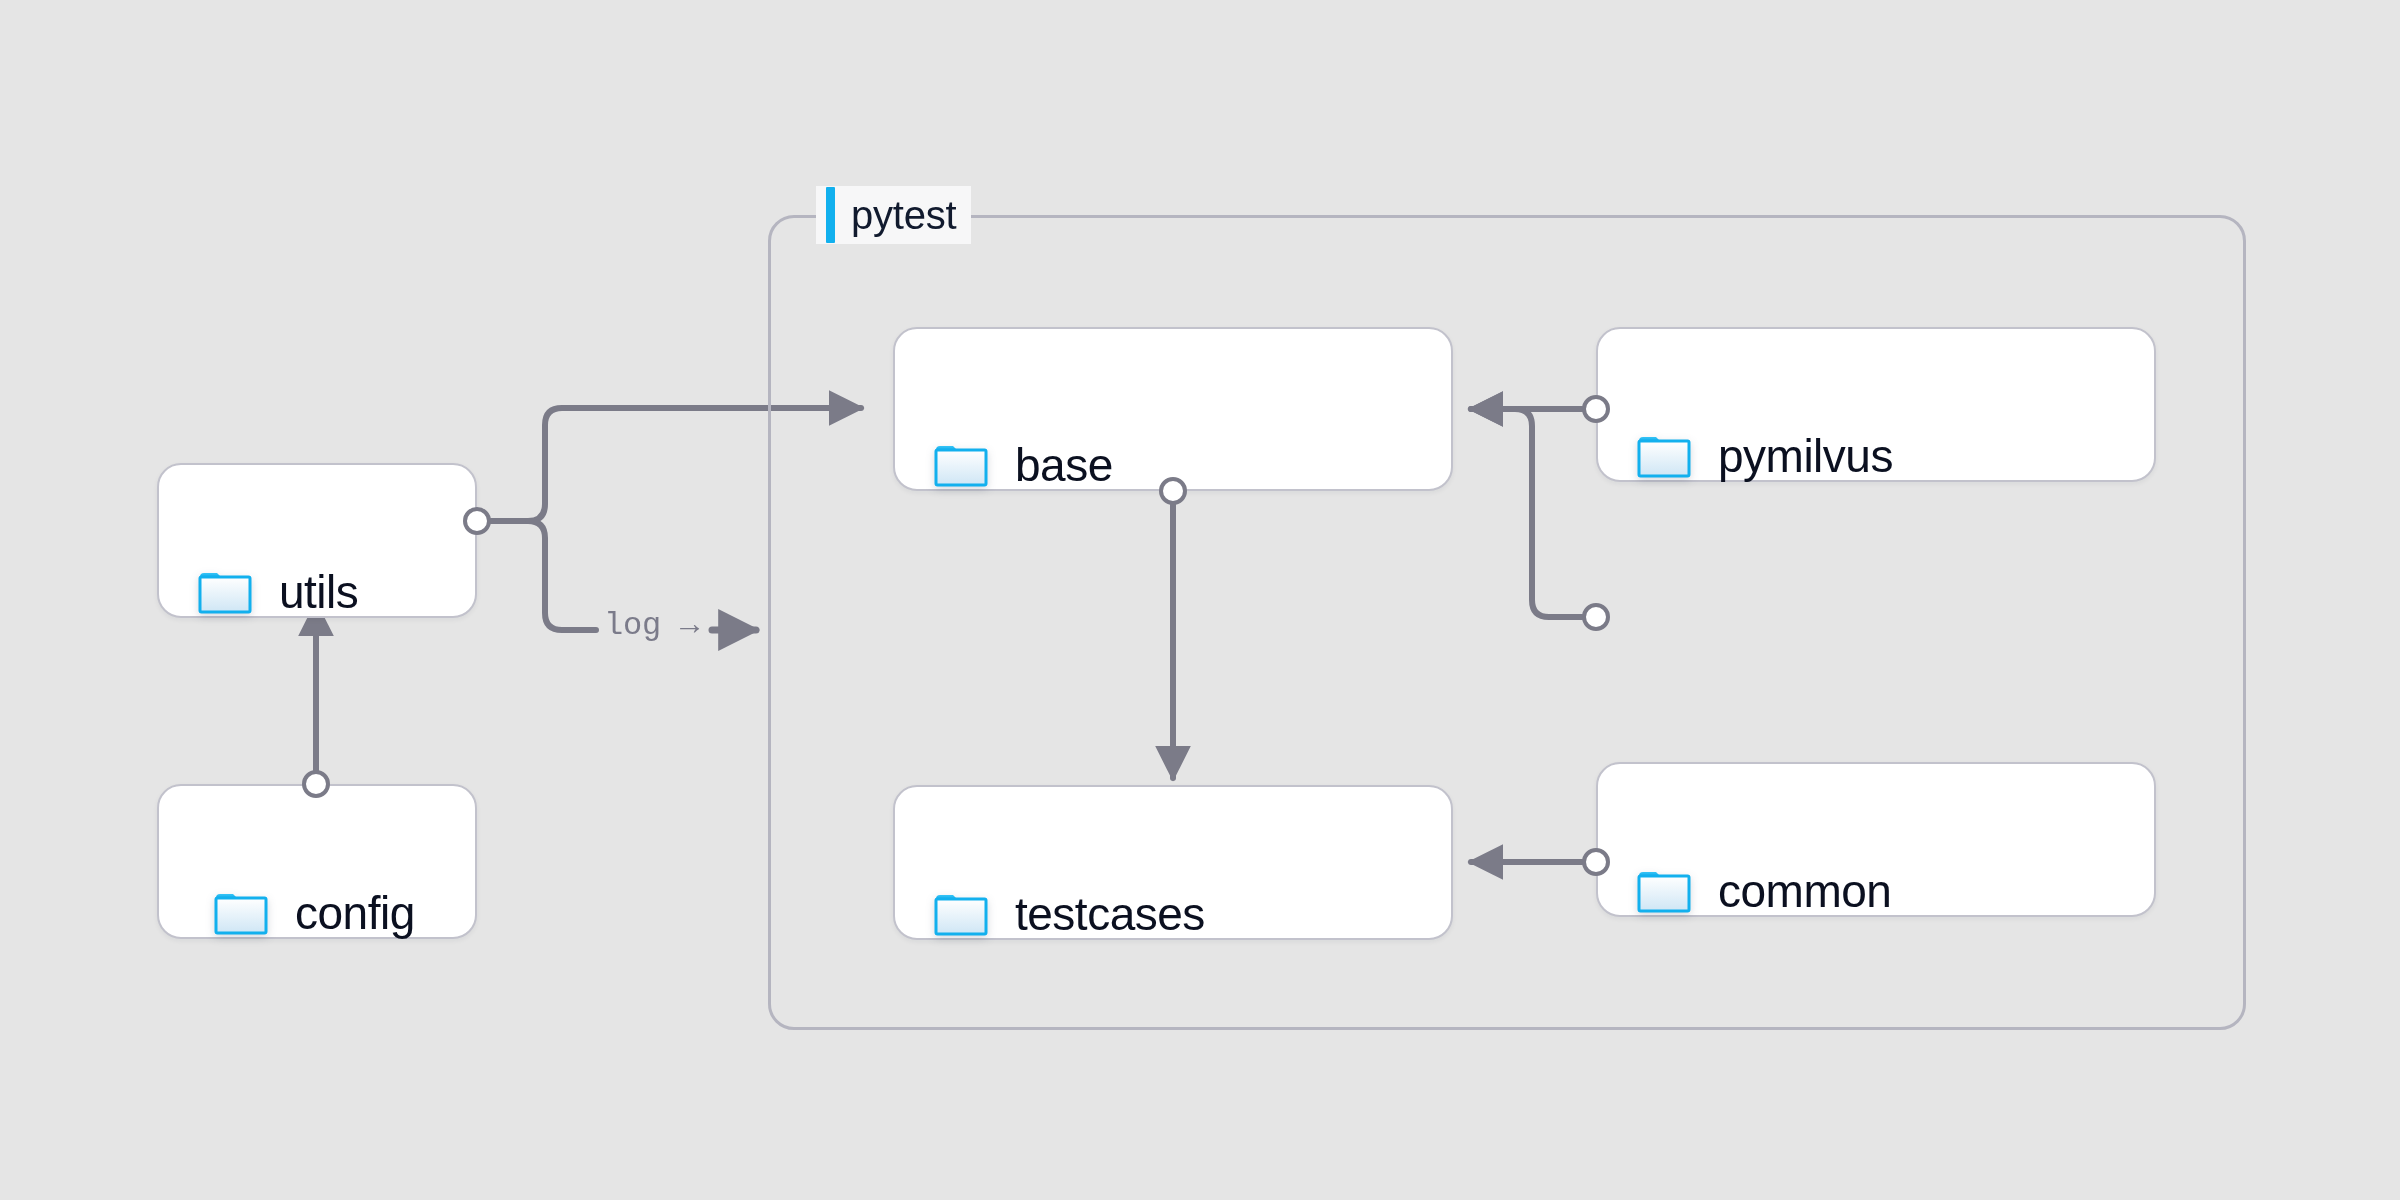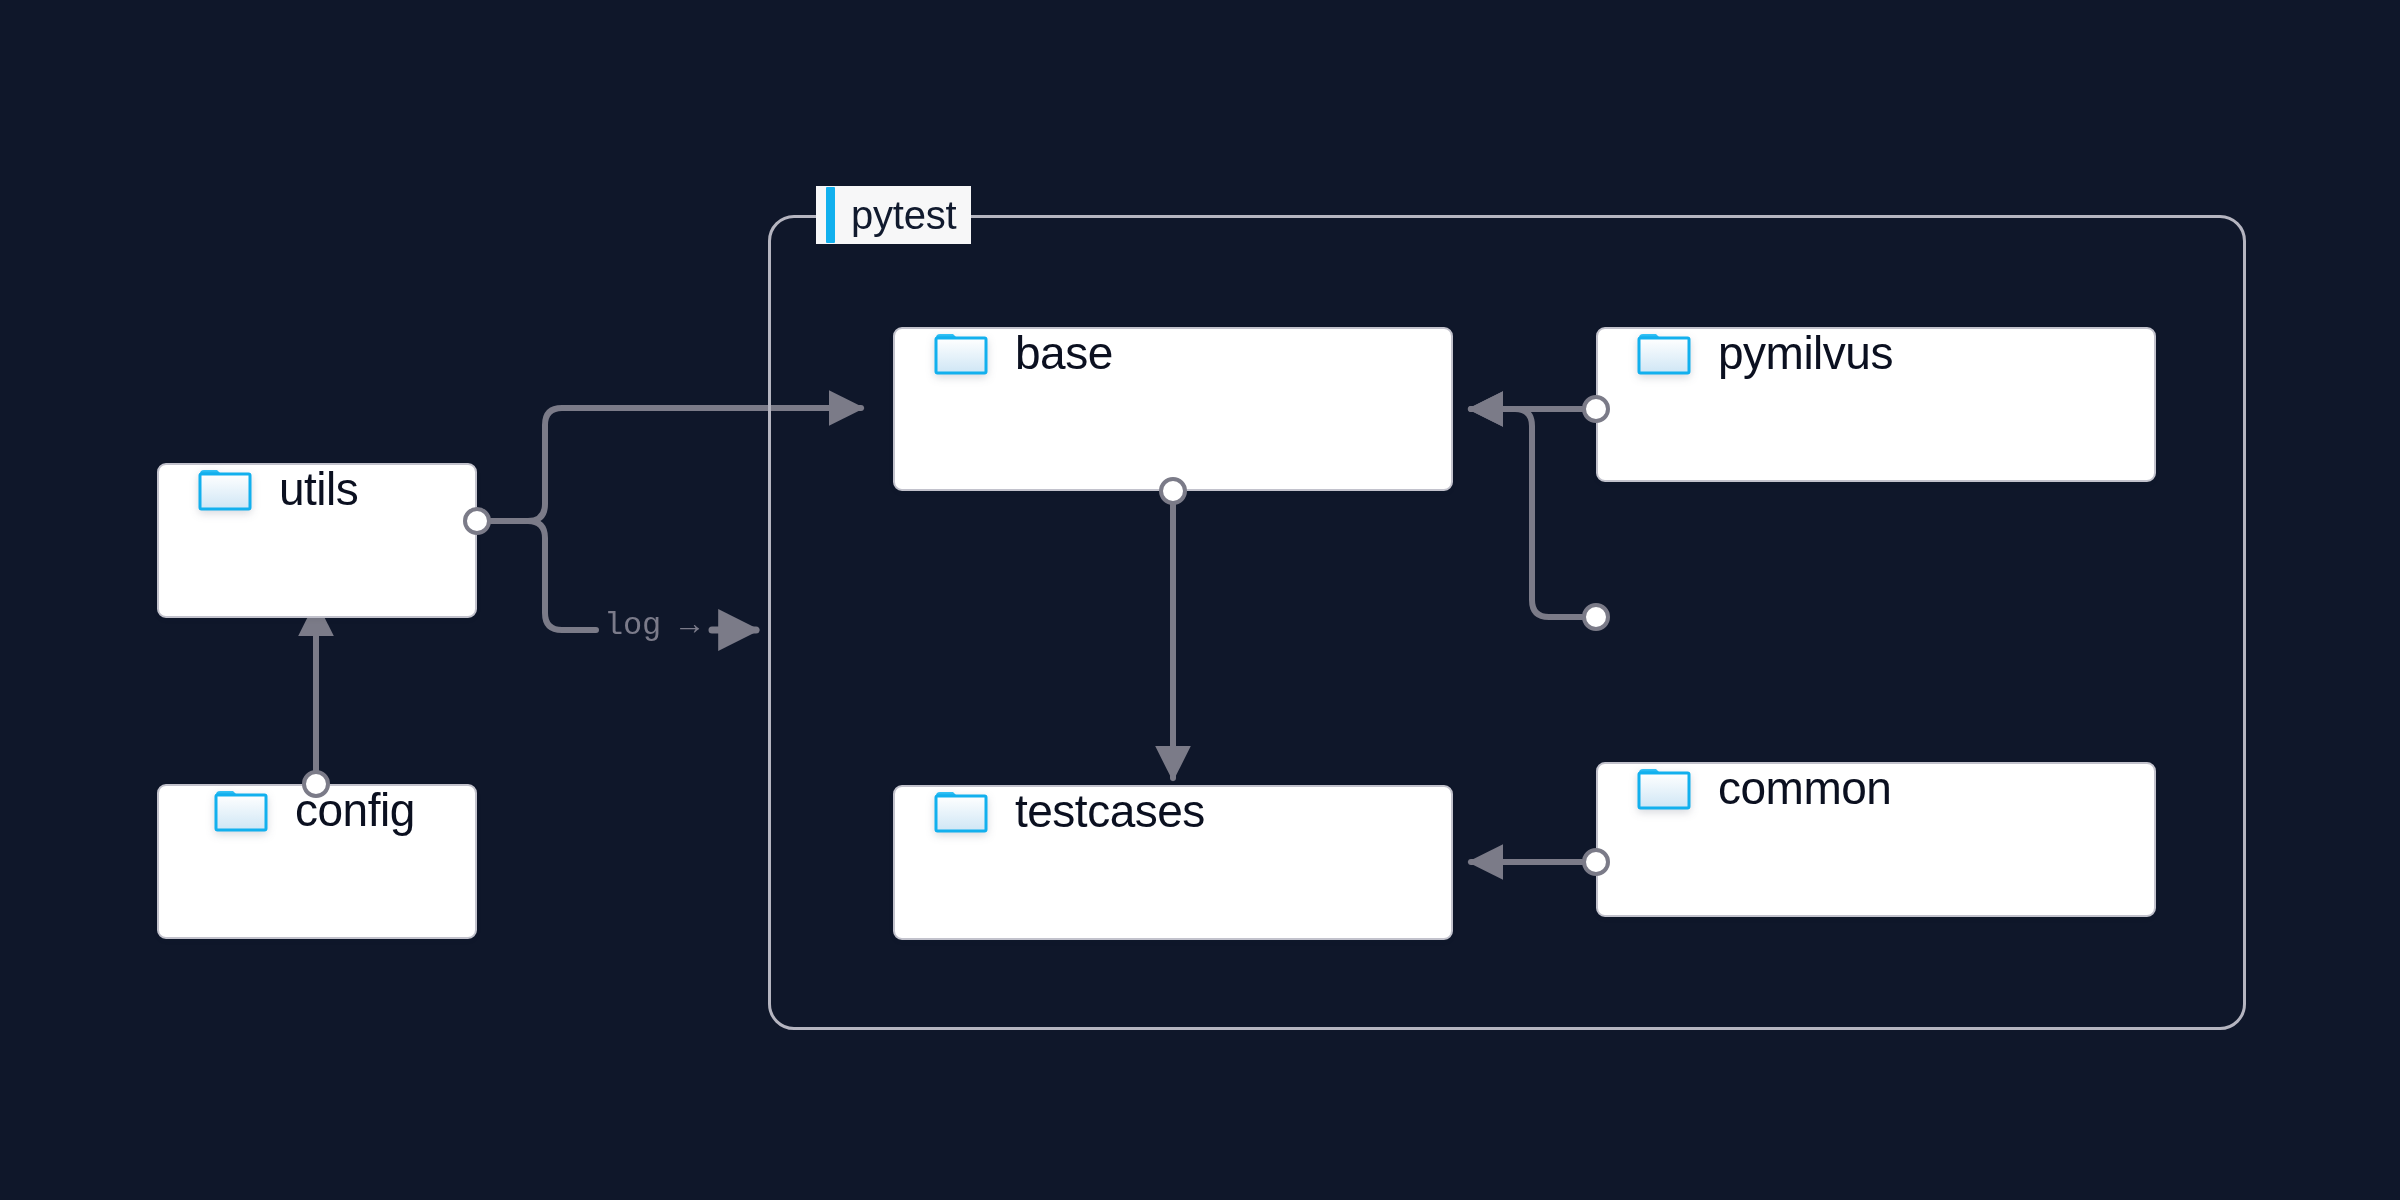"pytest" #canvas { background: #0f172a -> #e5e5e5 }
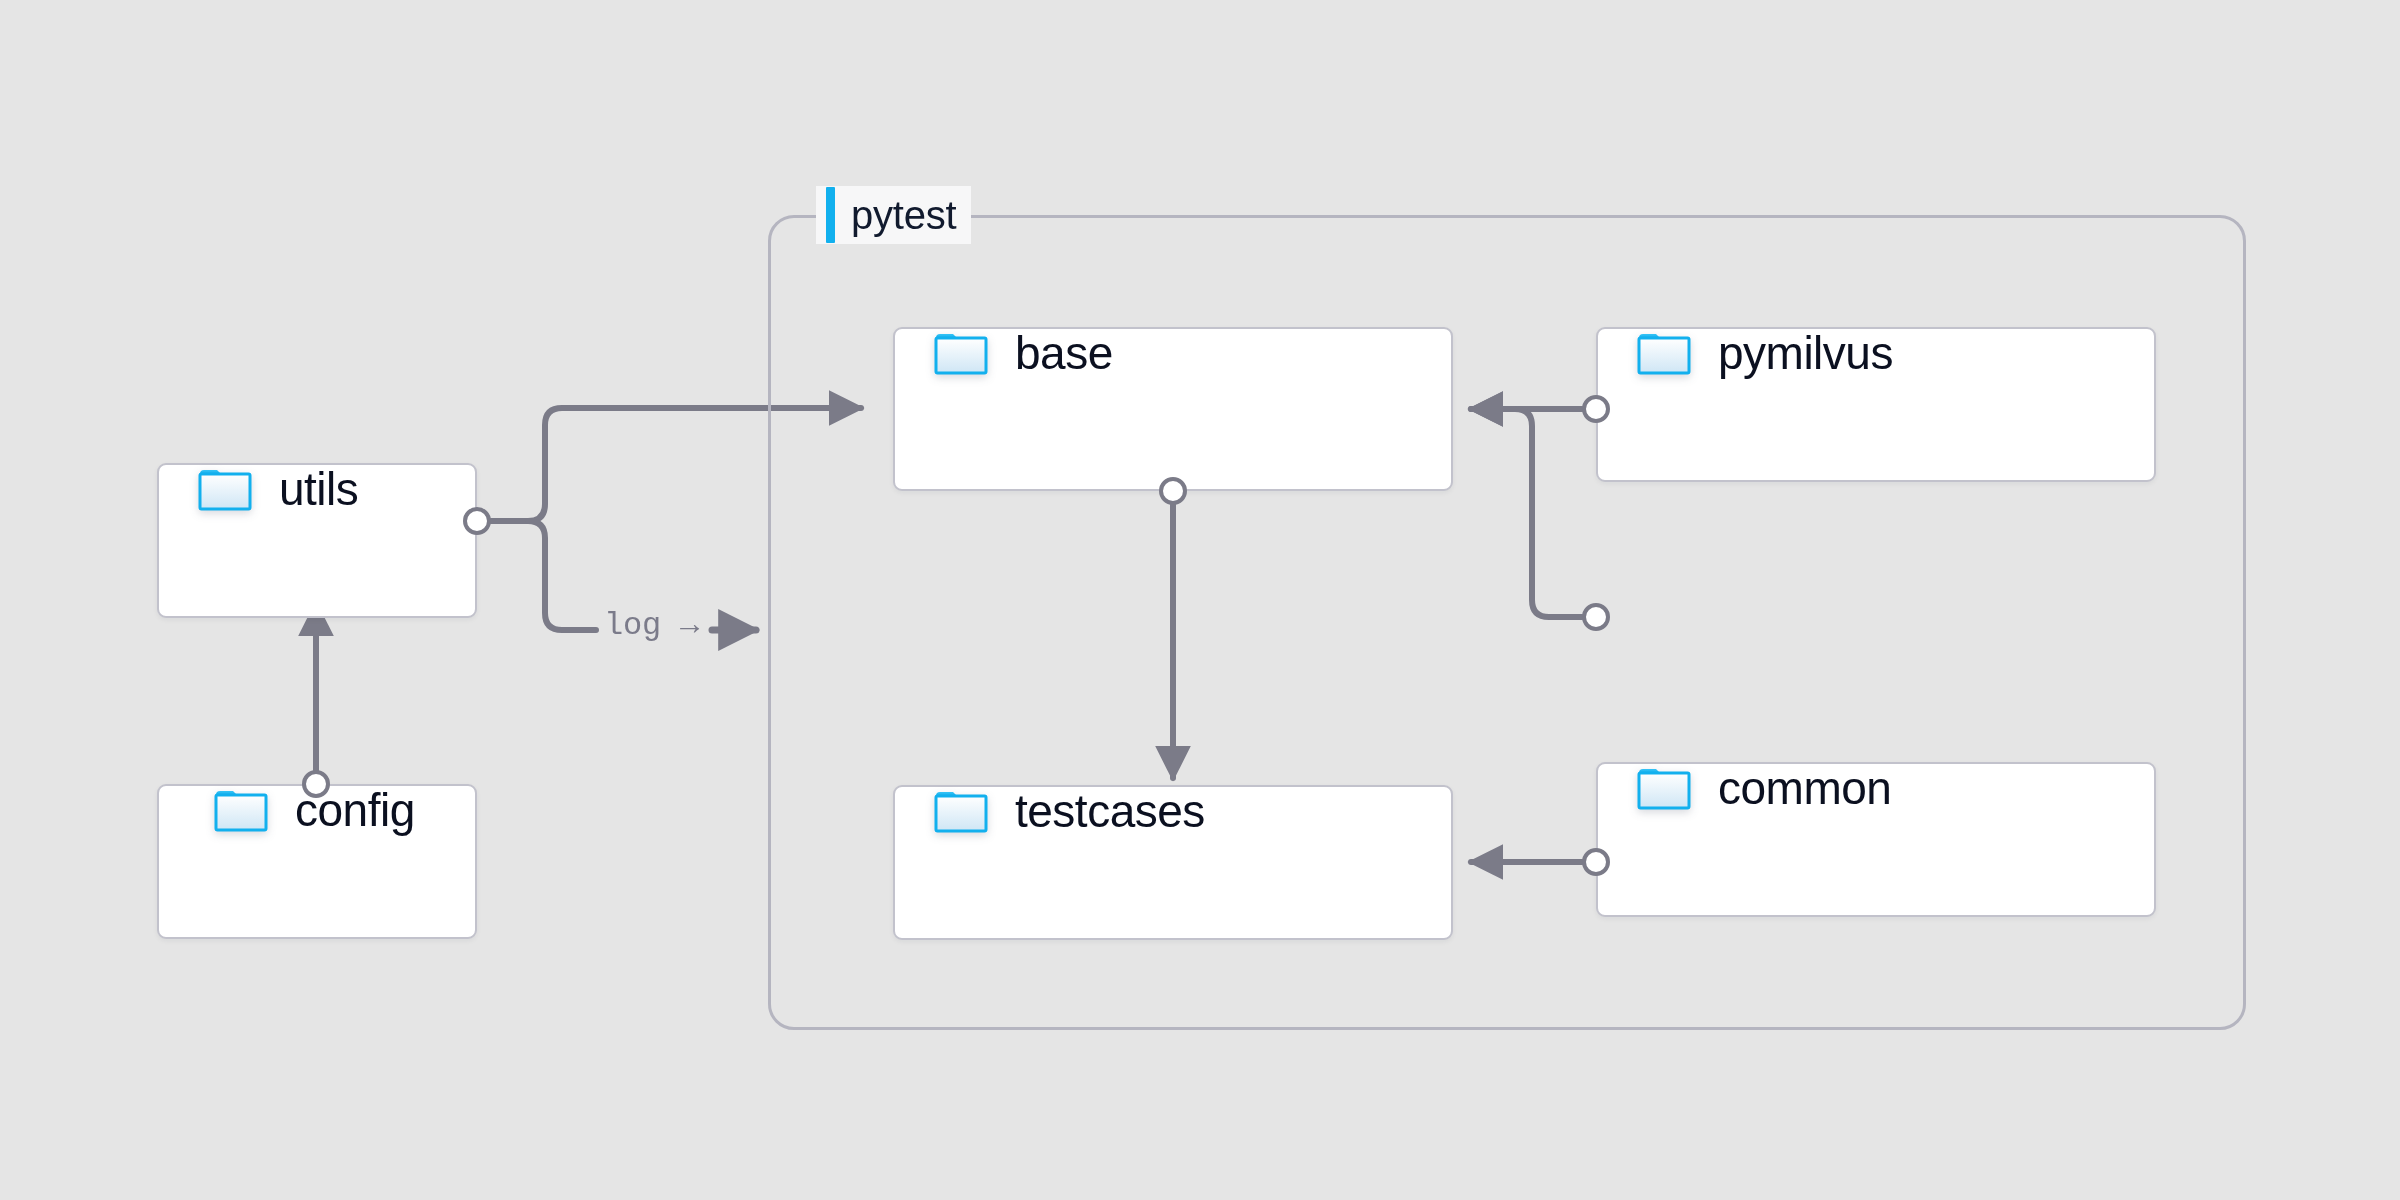"base" .node { align-items: flex-start -> flex-end; border-radius: 9px -> 24px }
